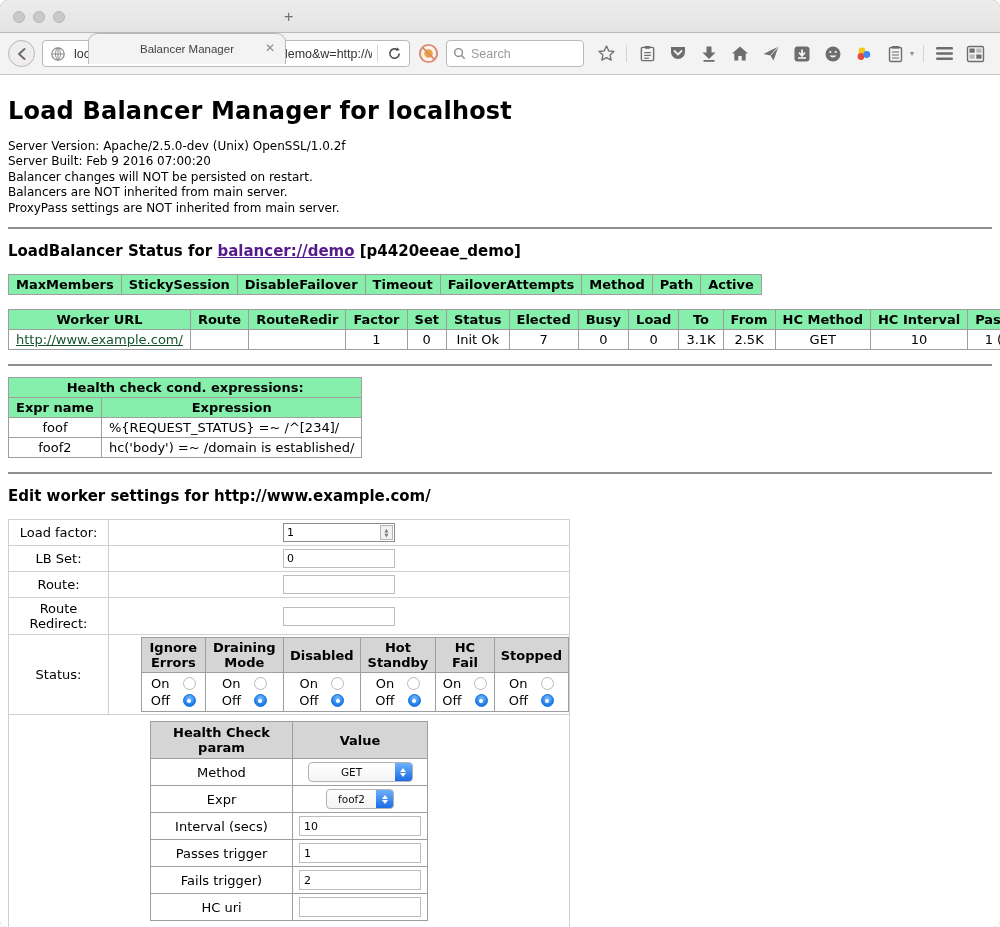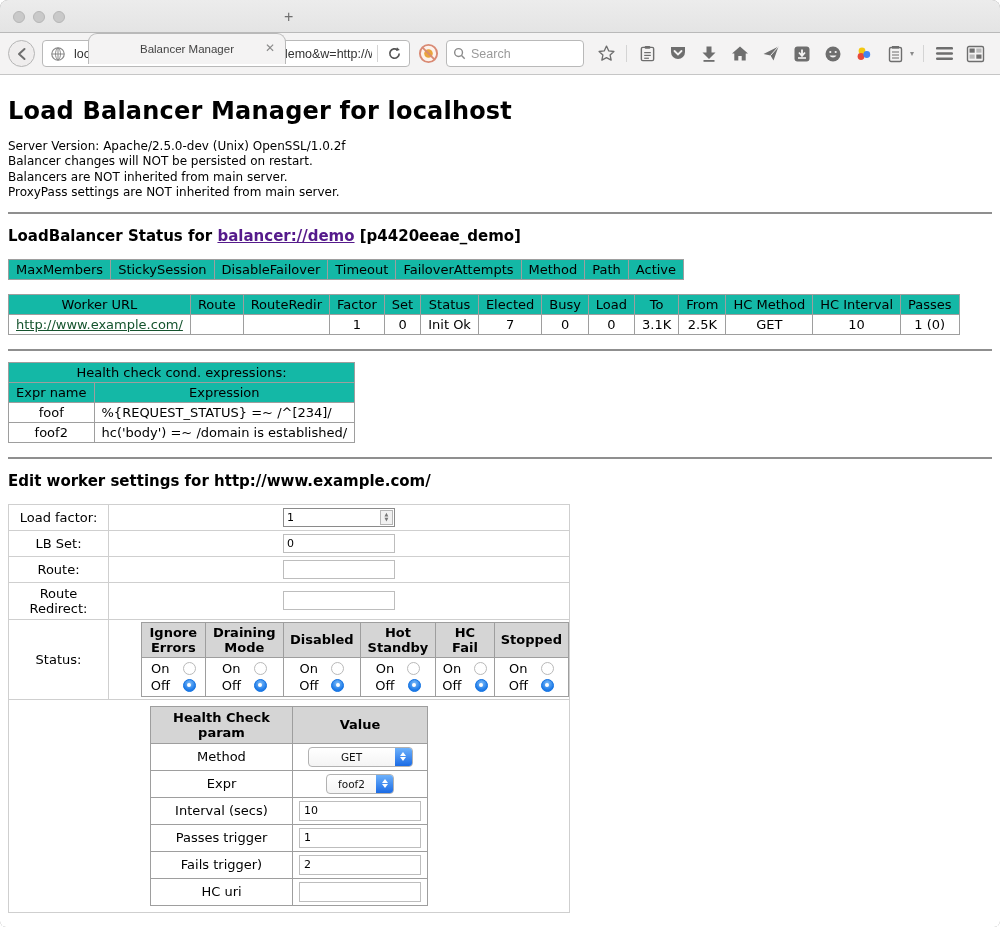"Server Built: Feb 9 2016" p { html: none -> <p>Server Built: Feb 9 2016 07:00:20</p> }
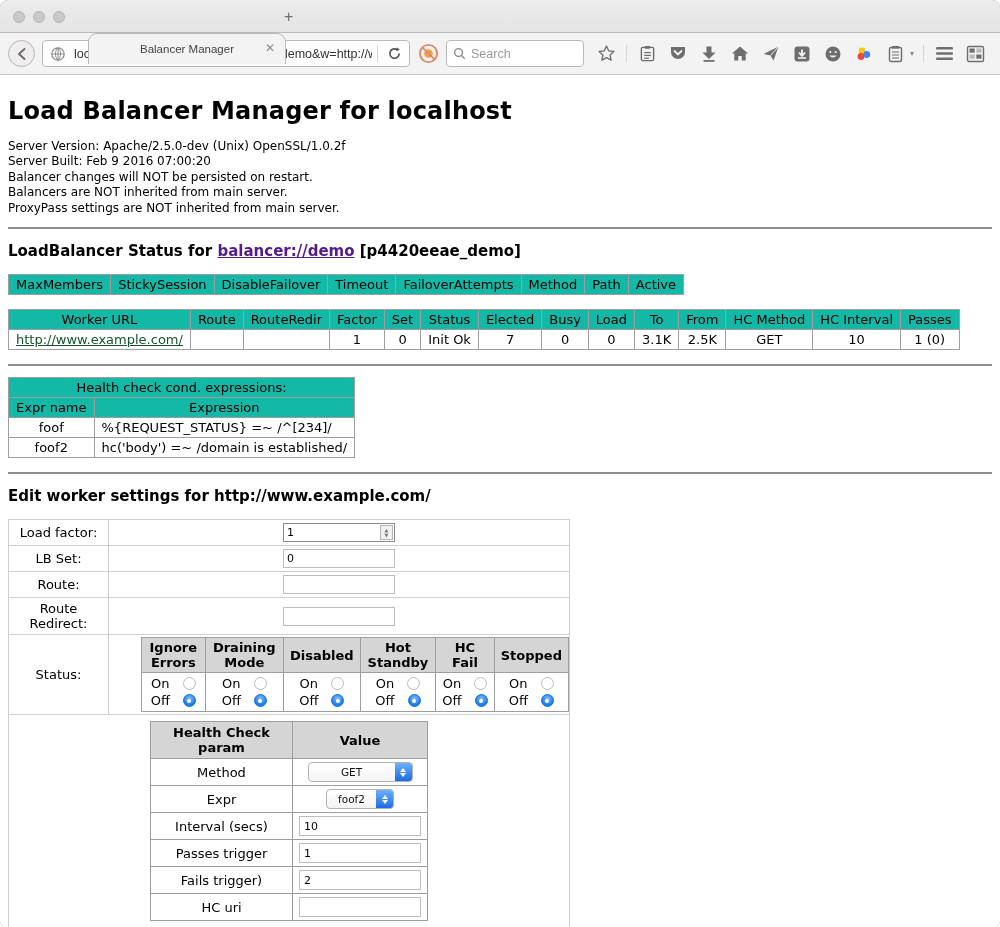"MaxMembers" table.data th { background: #14b8a6 -> #86efac; font-weight: normal -> bold }
